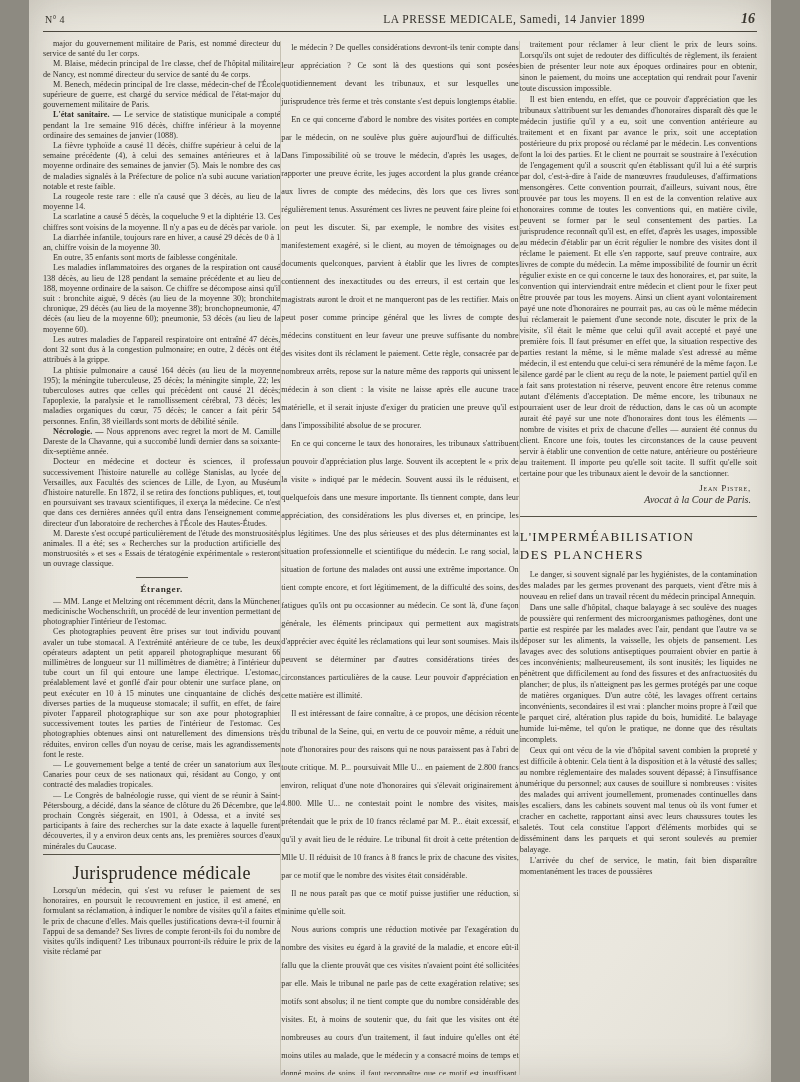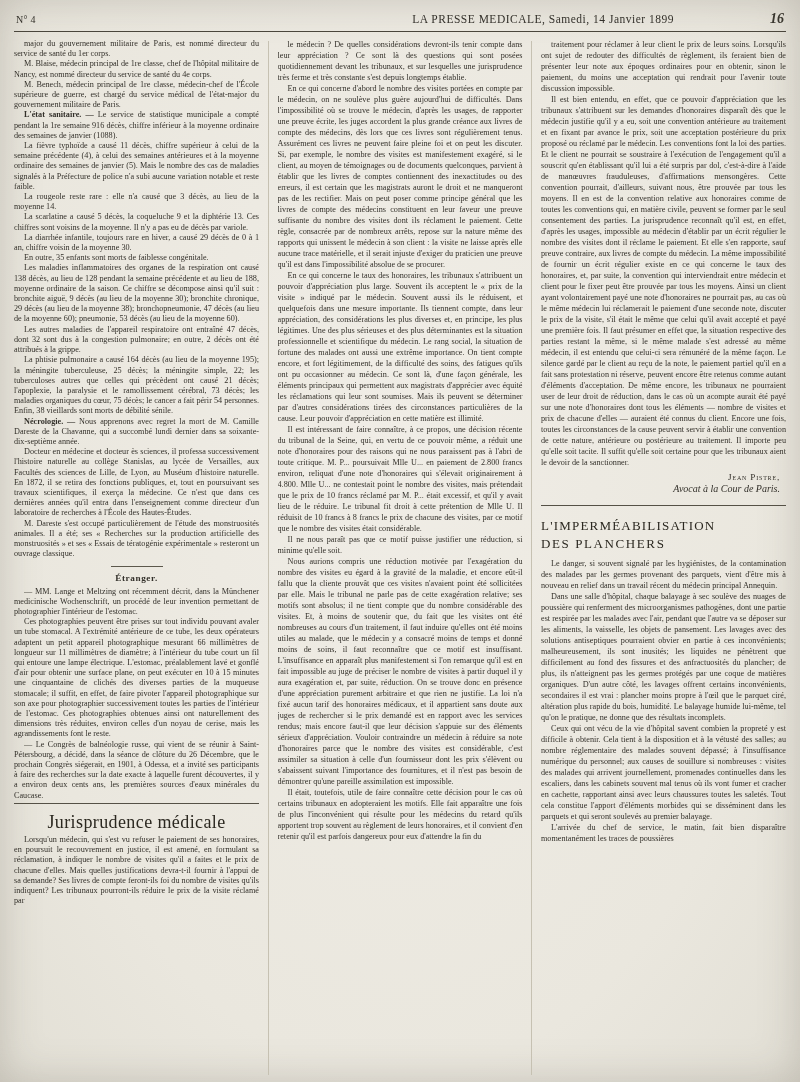"N° 4" .page { width: 800px -> 742px }
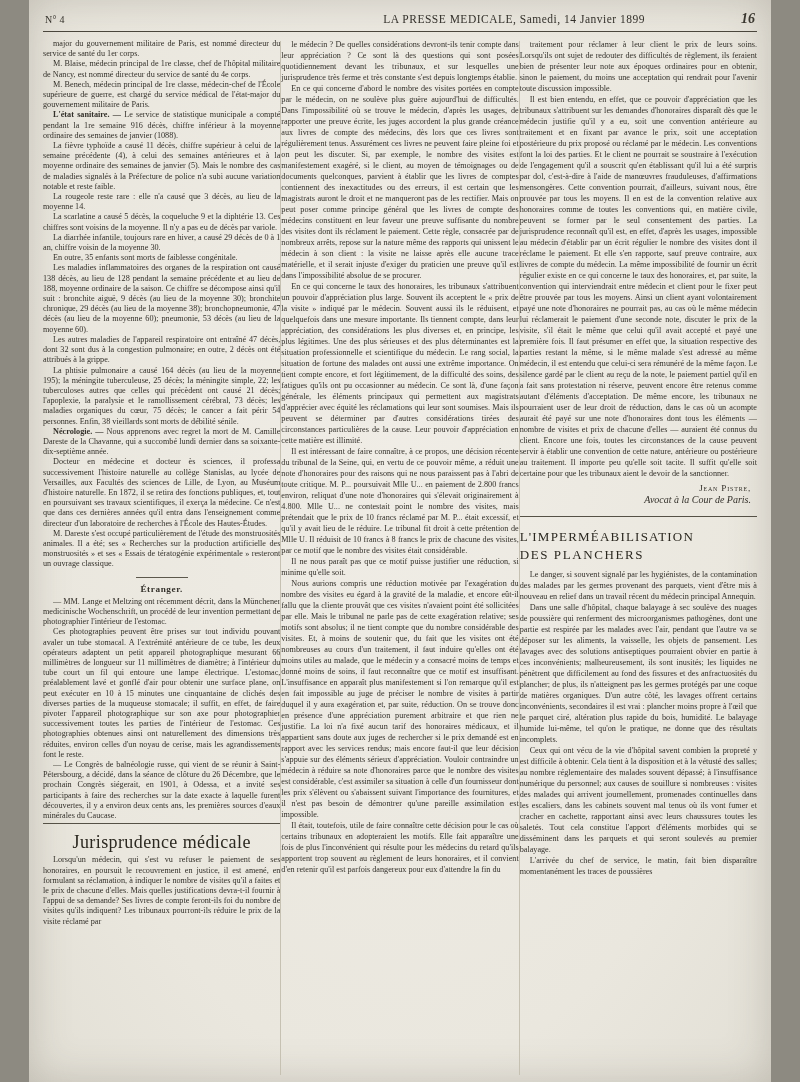"le médecin ? De quelles" .col-2 { line-height: 11px -> 18px }
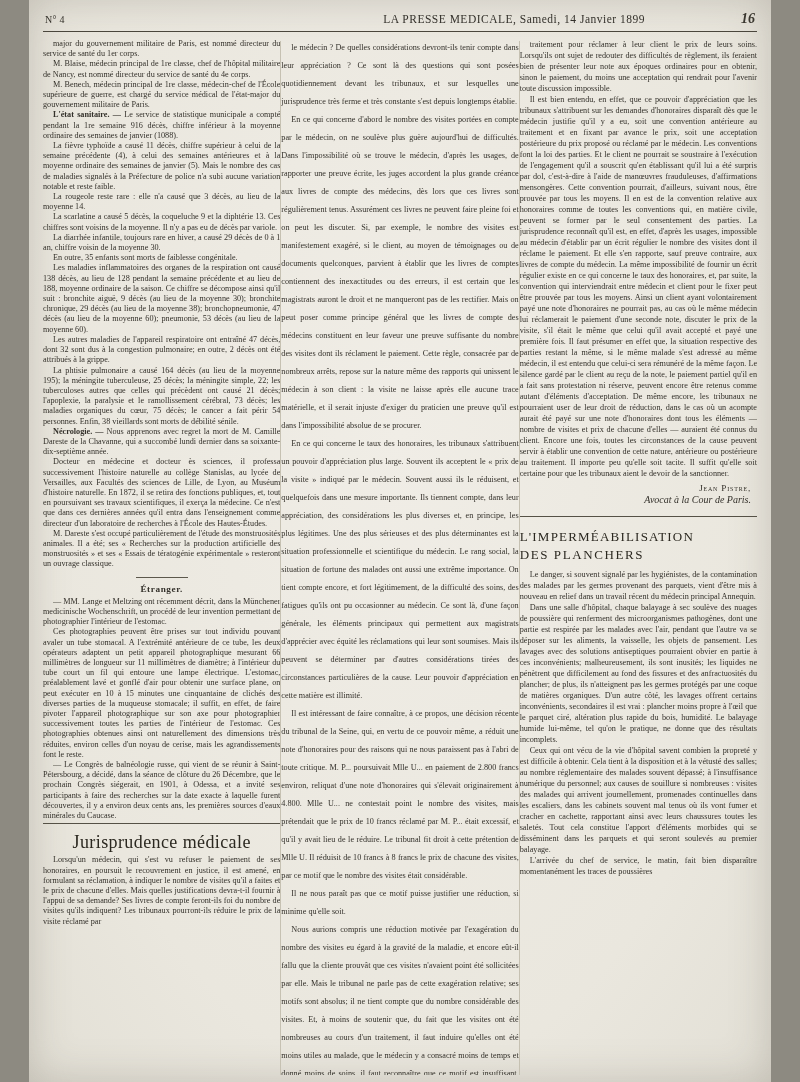"— Le gouvernement belge a" p.para { html: none -> <p>— Le gouvernement belge a tenté de créer un sanatorium aux îles Canaries pour ceux de ses nationaux qui, résidant au Congo, y ont contracté des maladies tropicales.</p> }
